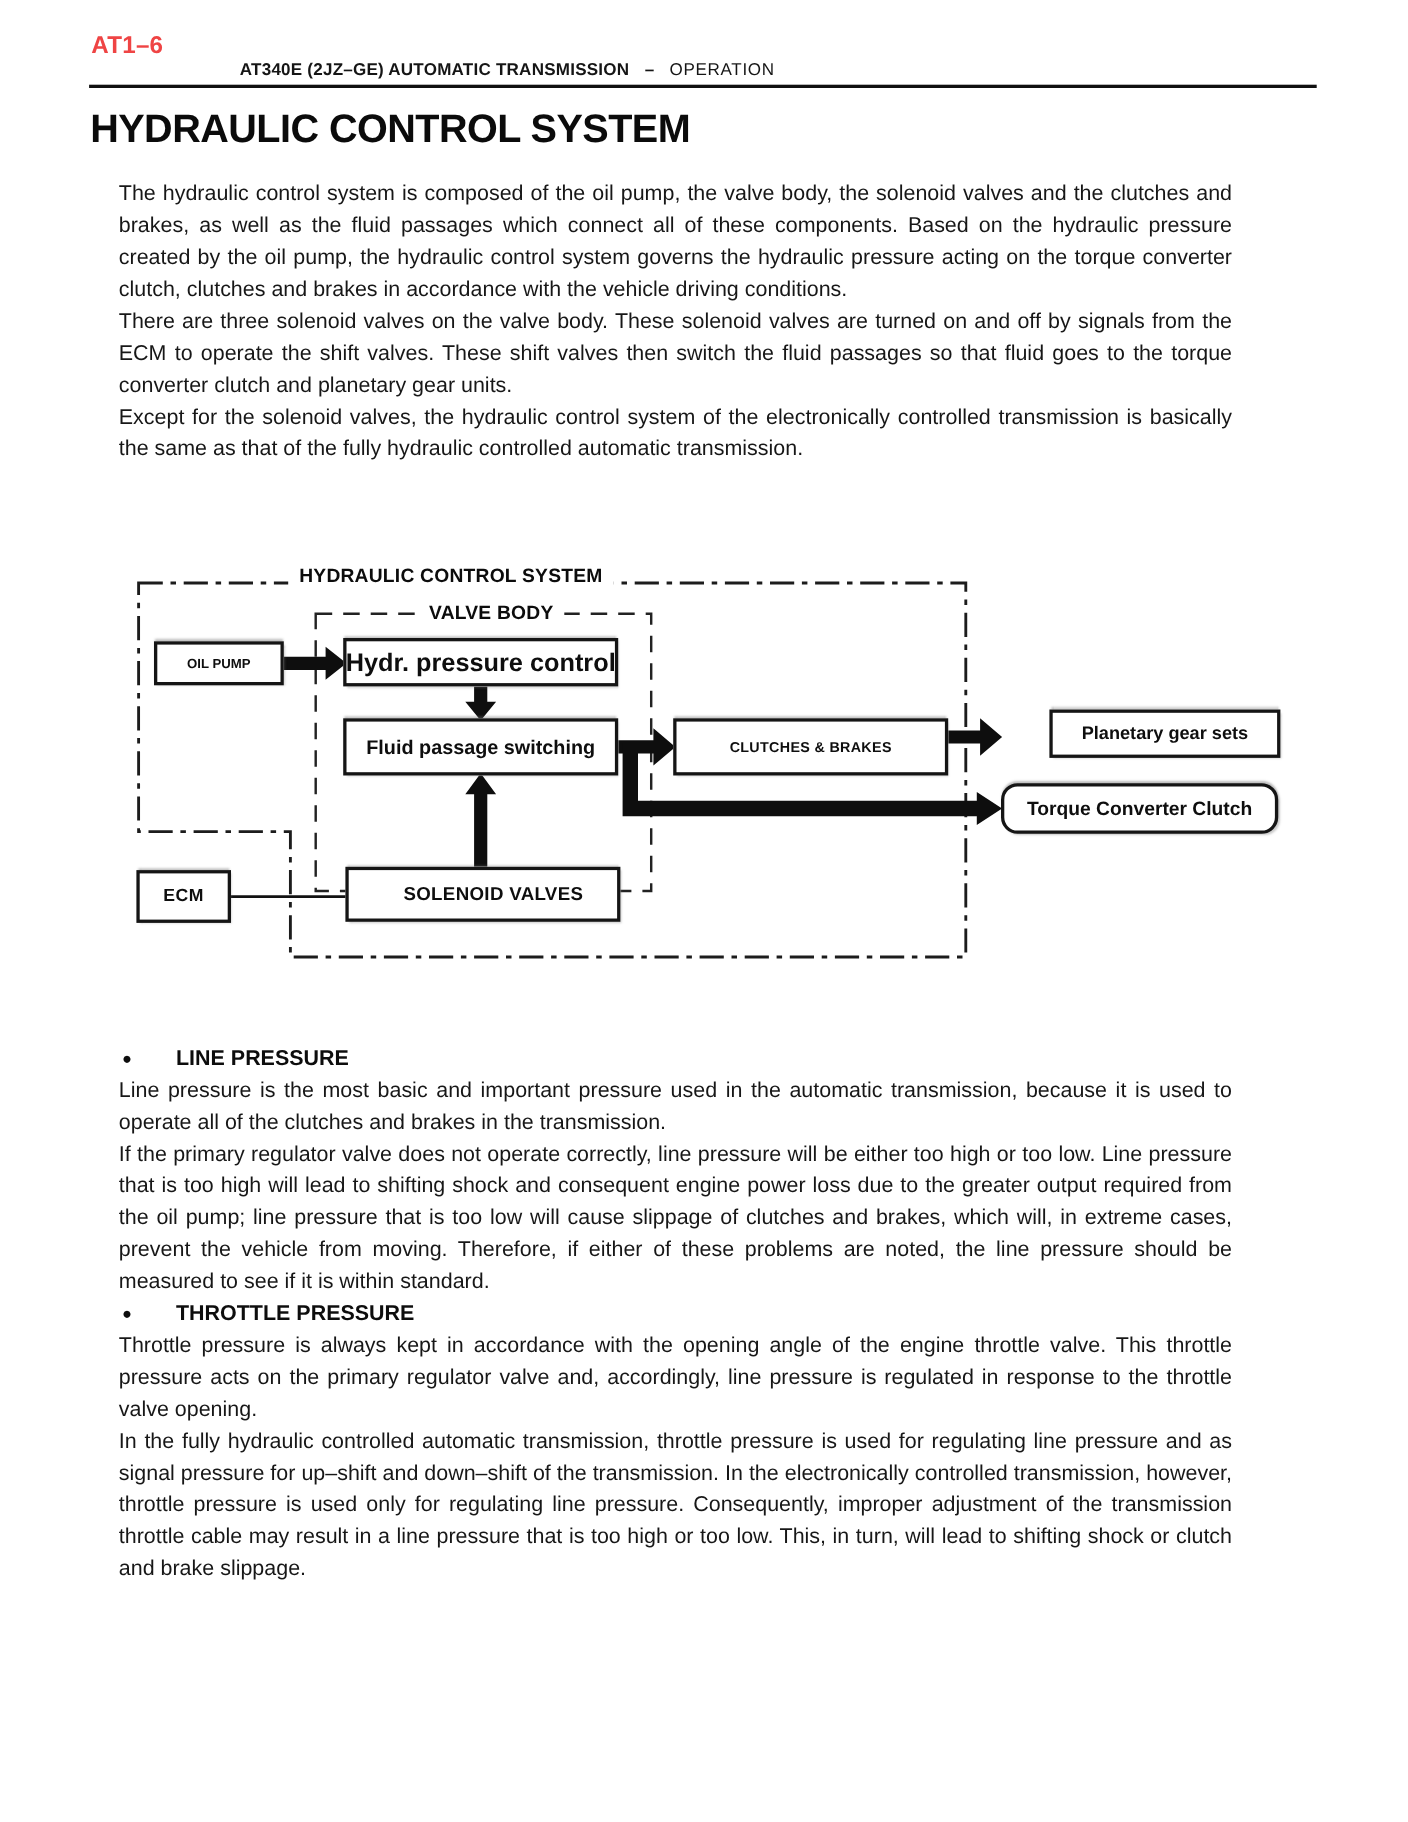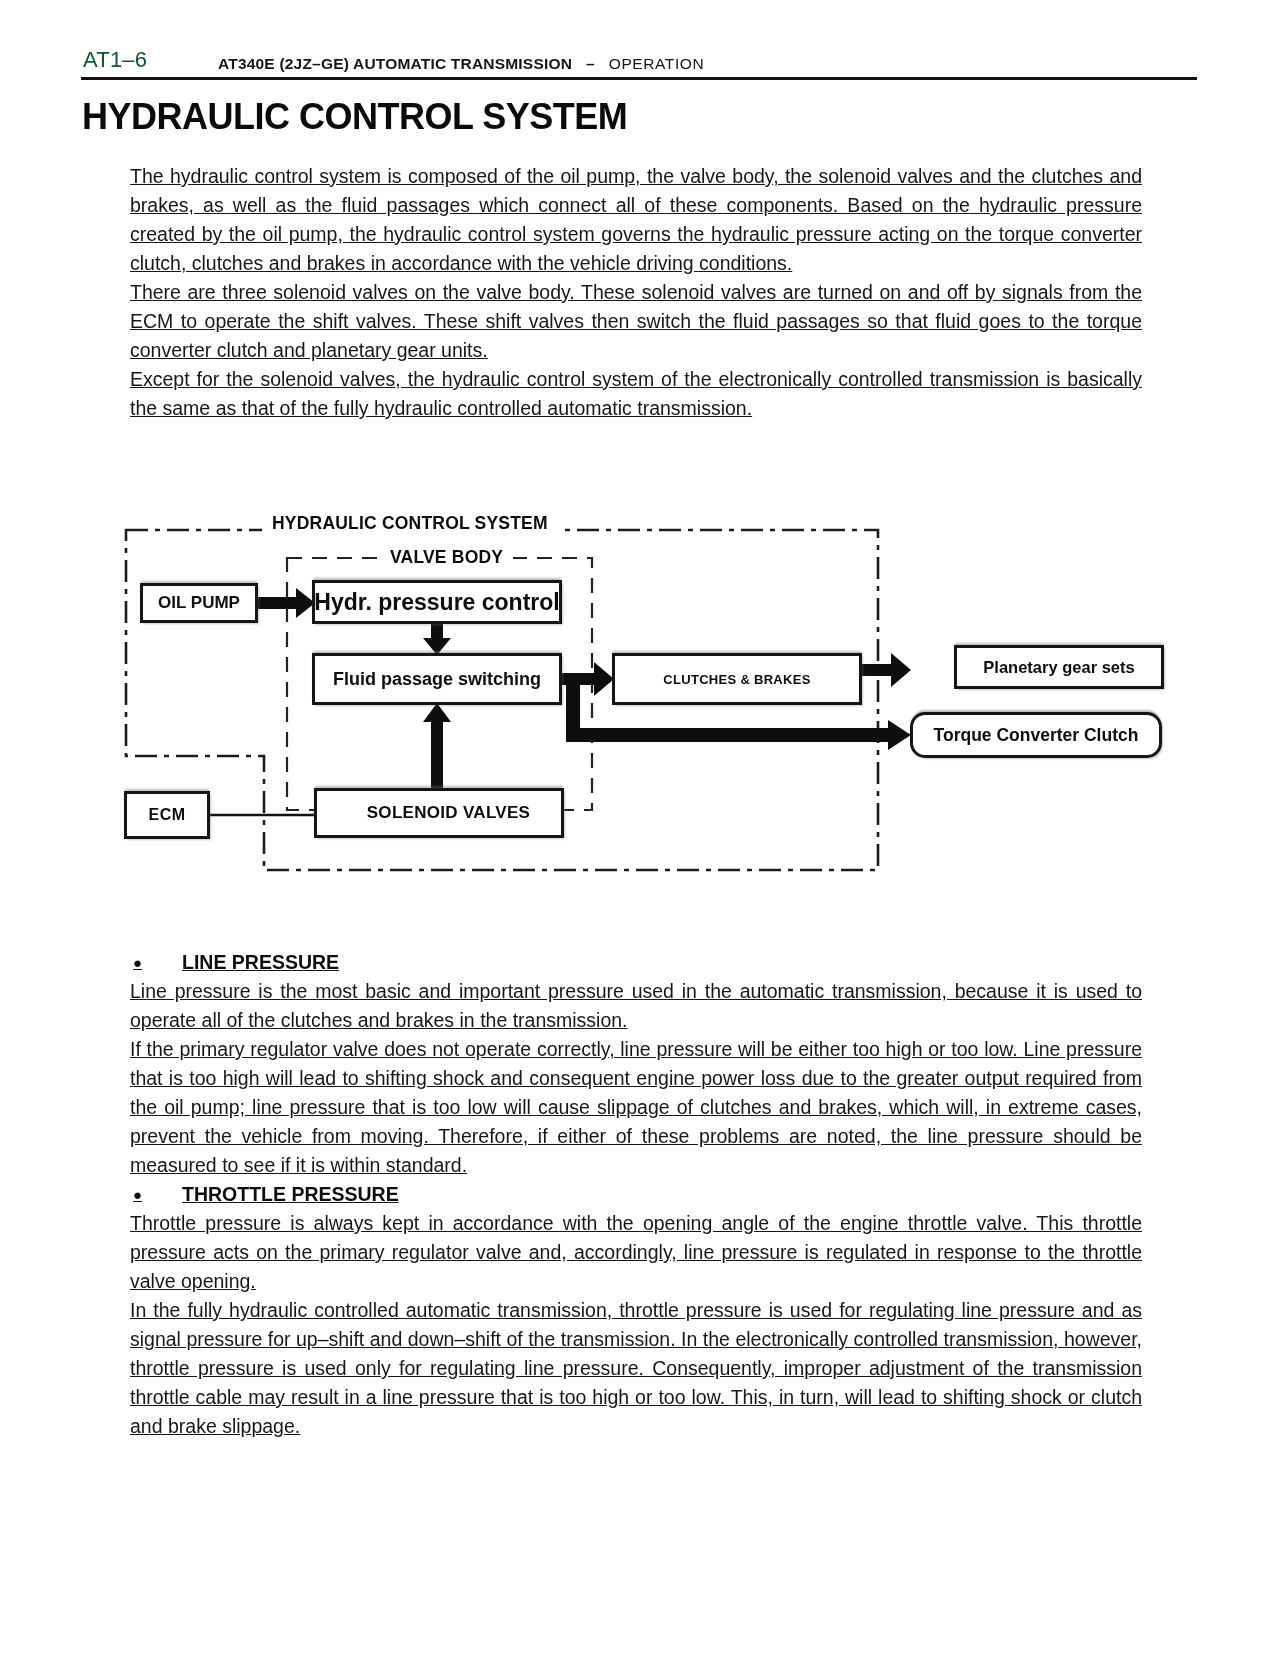"AT1–6" .page-code { color: #14532d -> #ef4444; font-weight: normal -> bold; margin-top: 19px -> none }
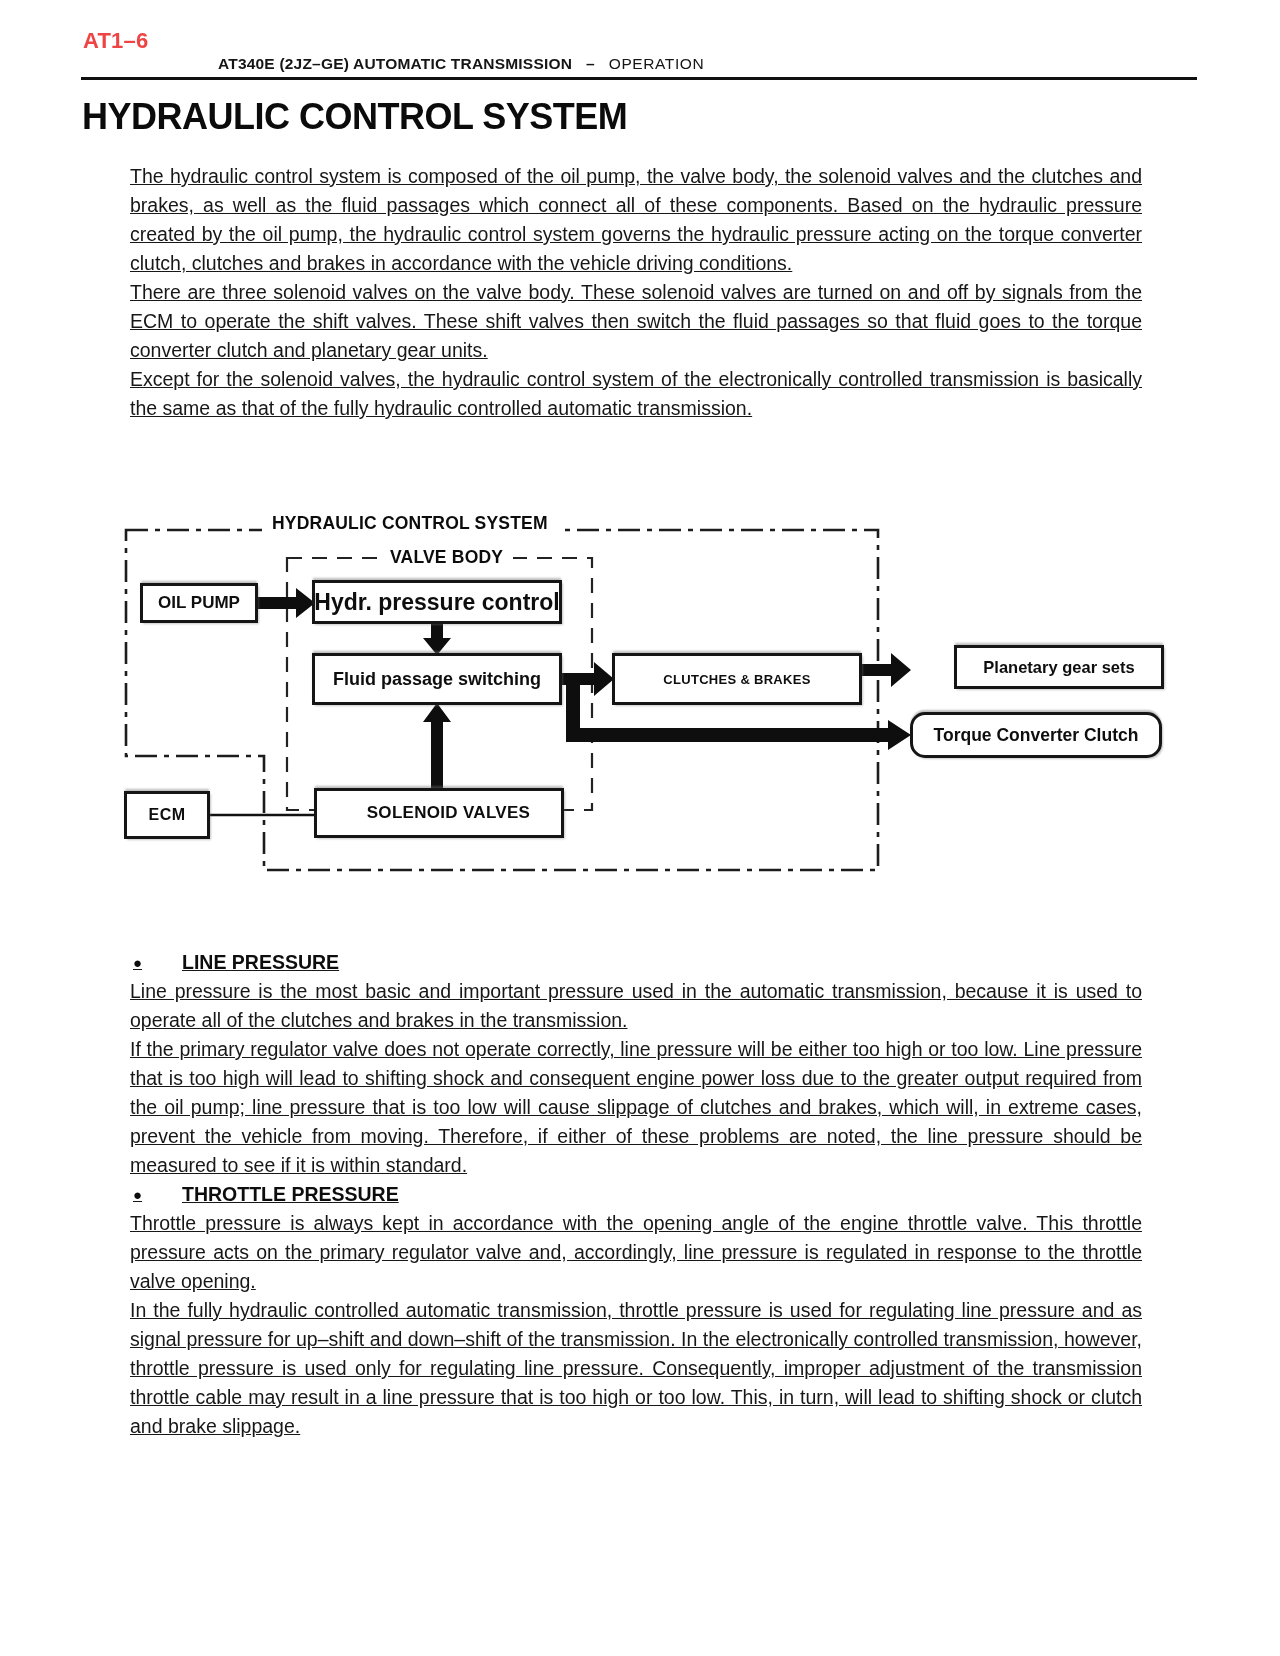"The hydraulic control system is" .bodyblock { left: 130px -> 108px; text-decoration: underline -> none }
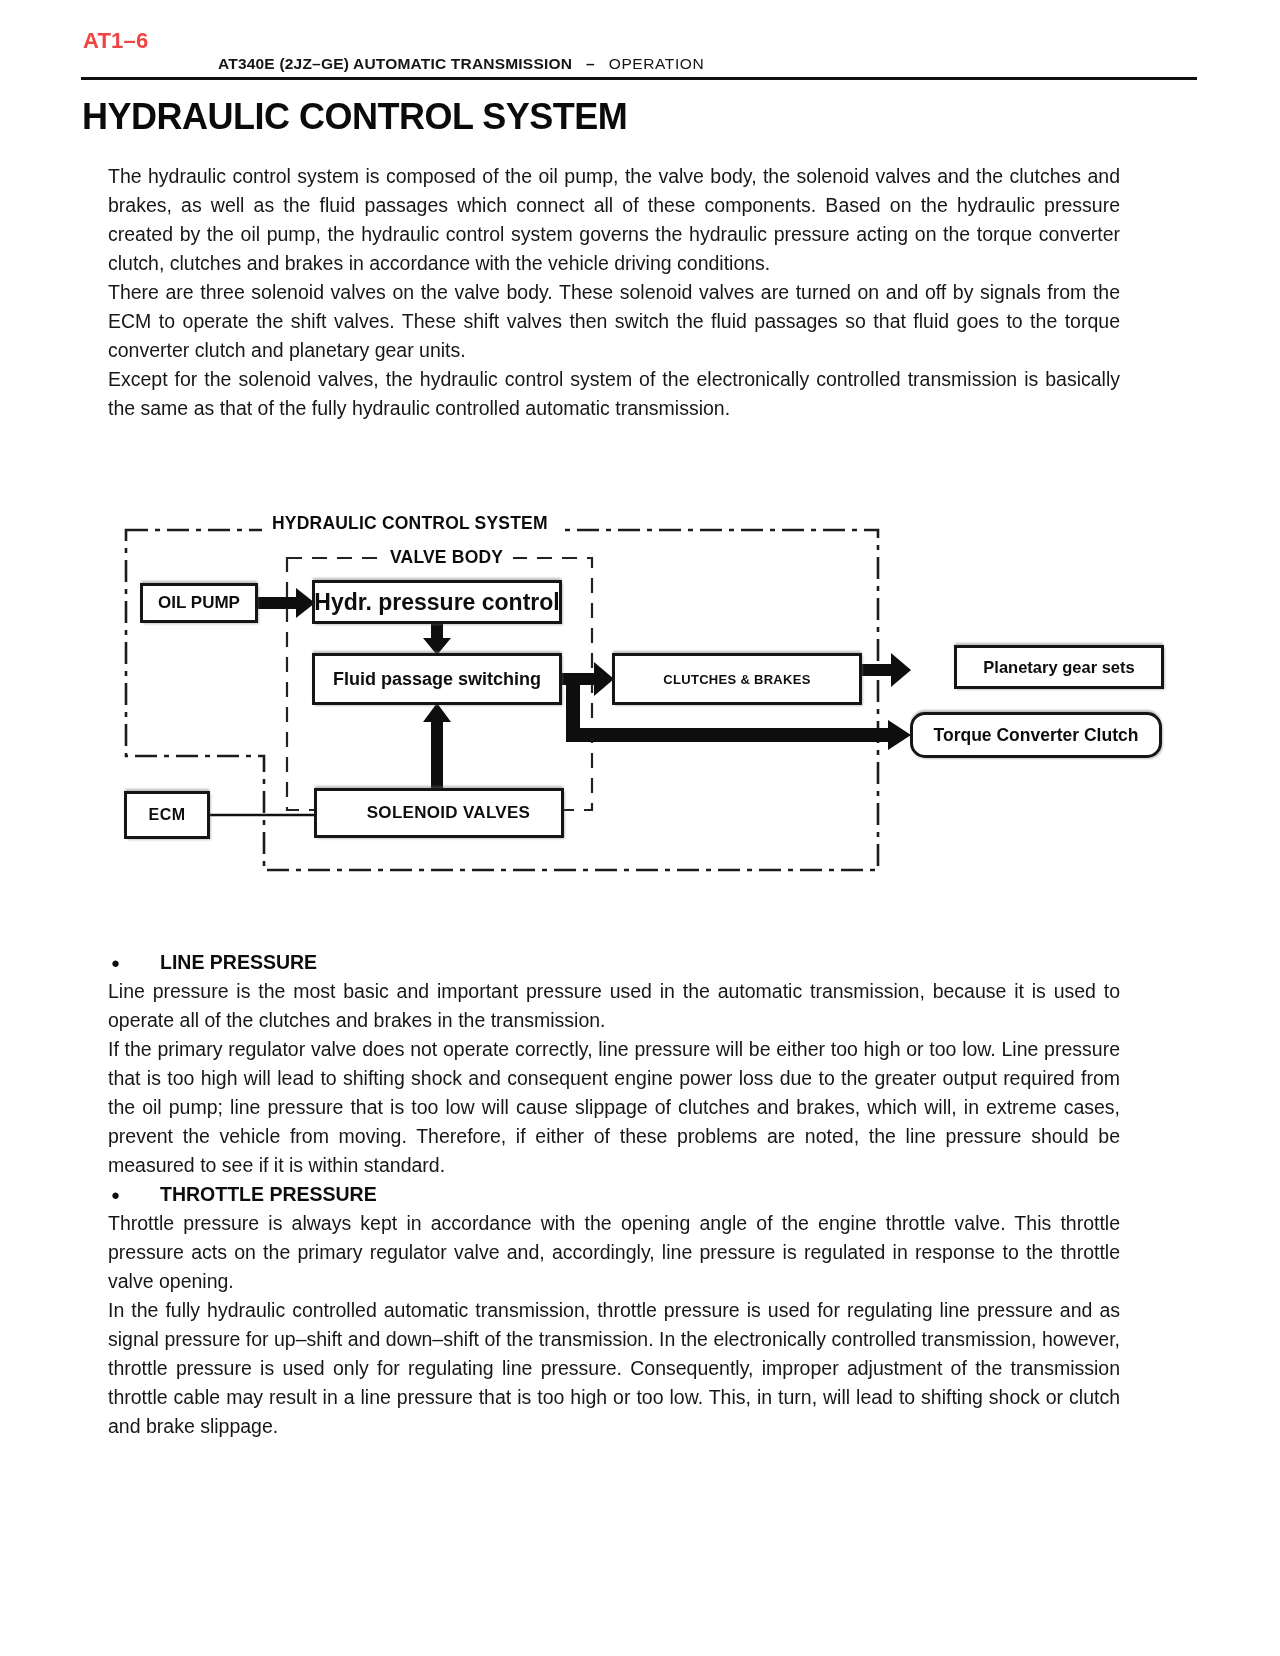"OIL PUMP" #box-oilpump { font-size: 17px -> 12px }
